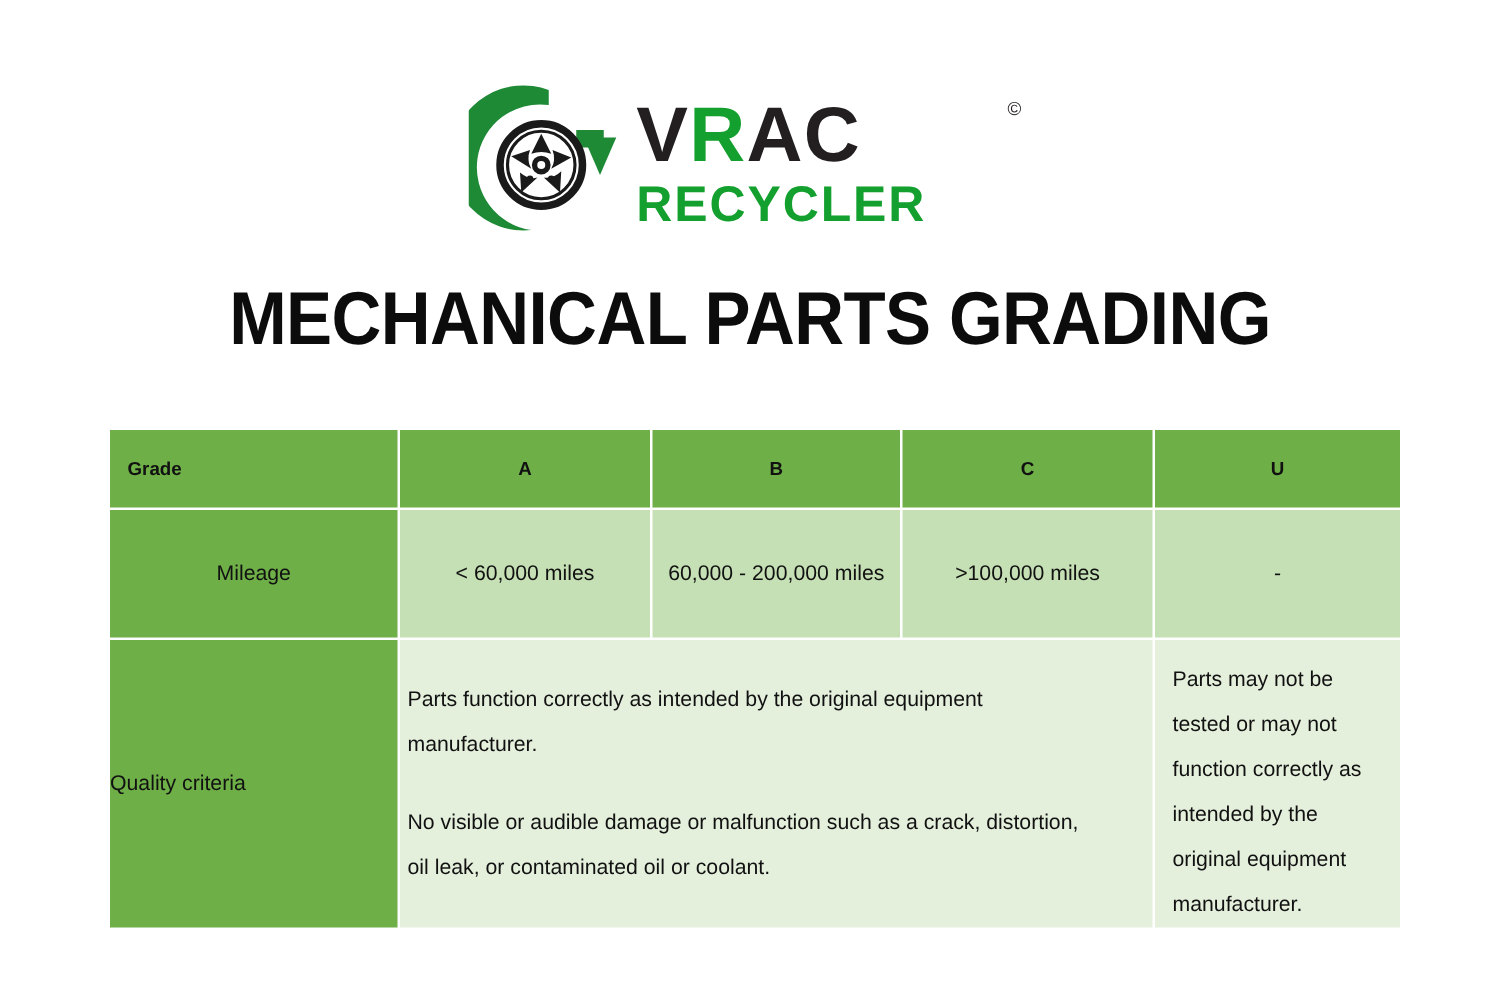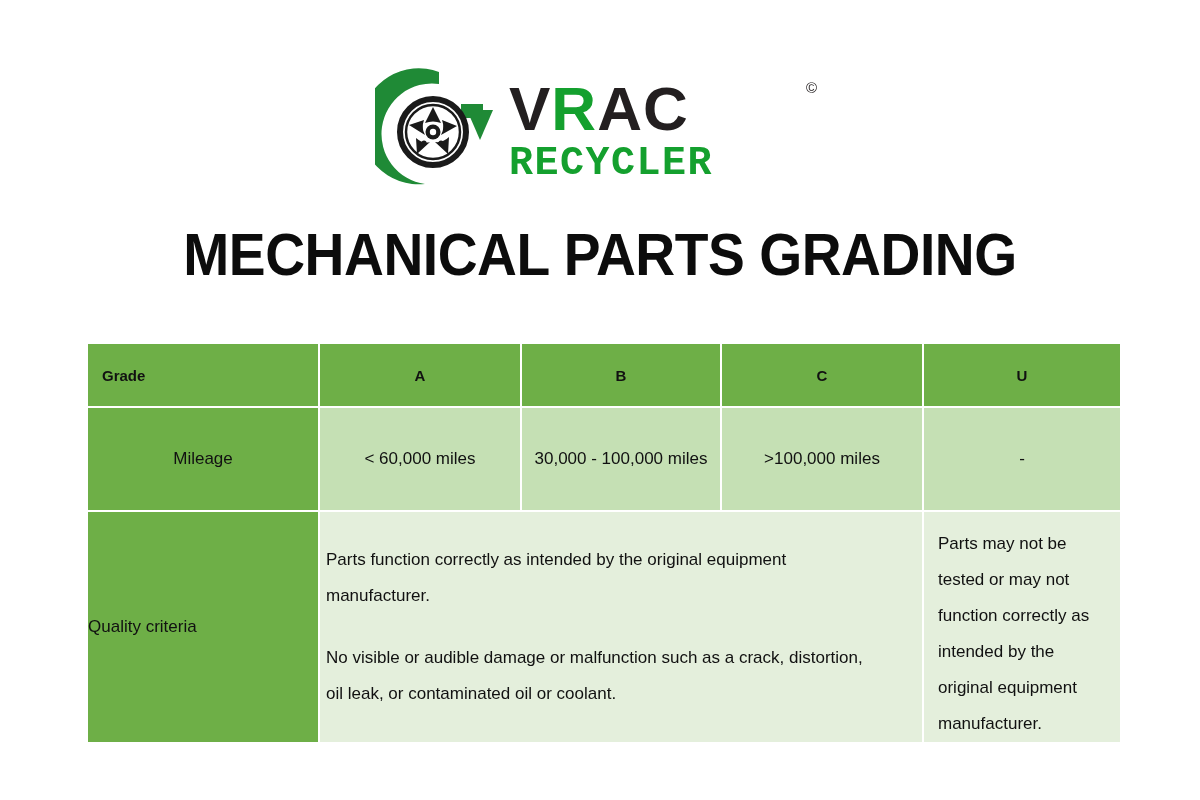"RECYCLER" .logo-recycler { font-family: Liberation Mono, monospace -> Liberation Sans, sans-serif }
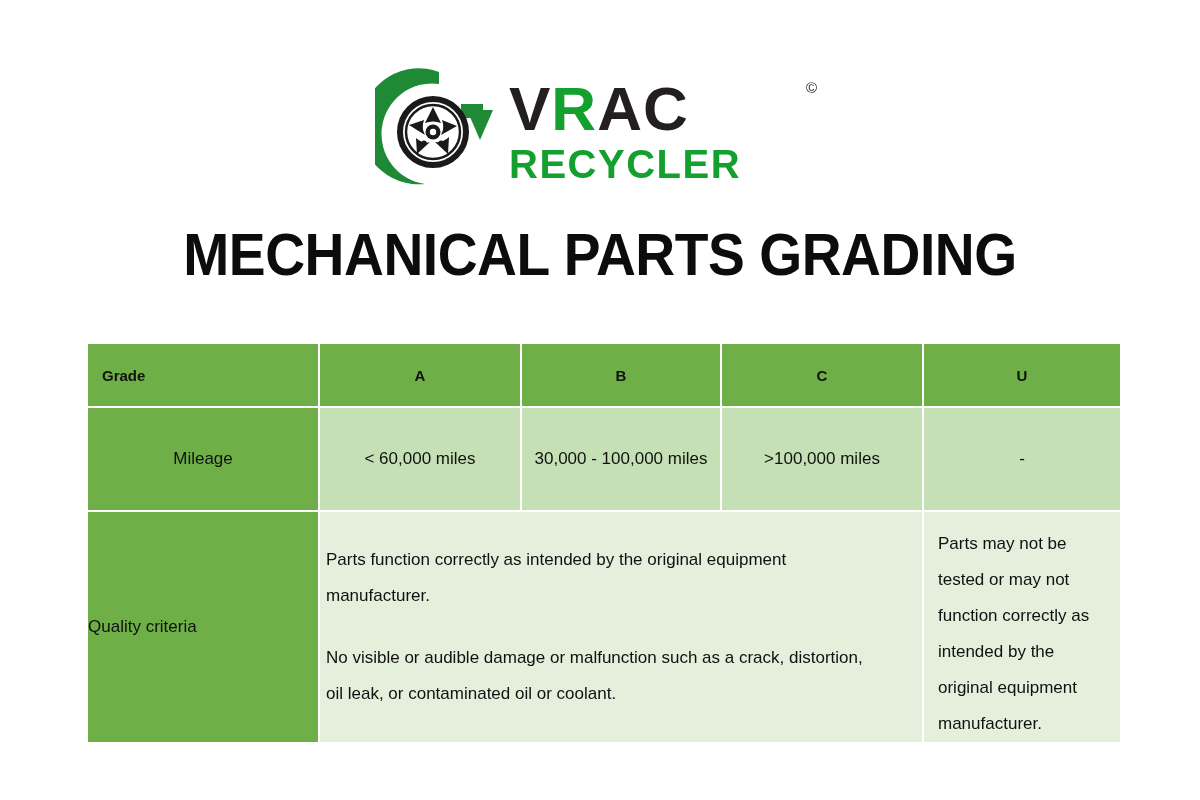"30,000 - 100,000 miles" td.cell-mileage { text: 30,000 - 100,000 -> 60,000 - 200,000 }
